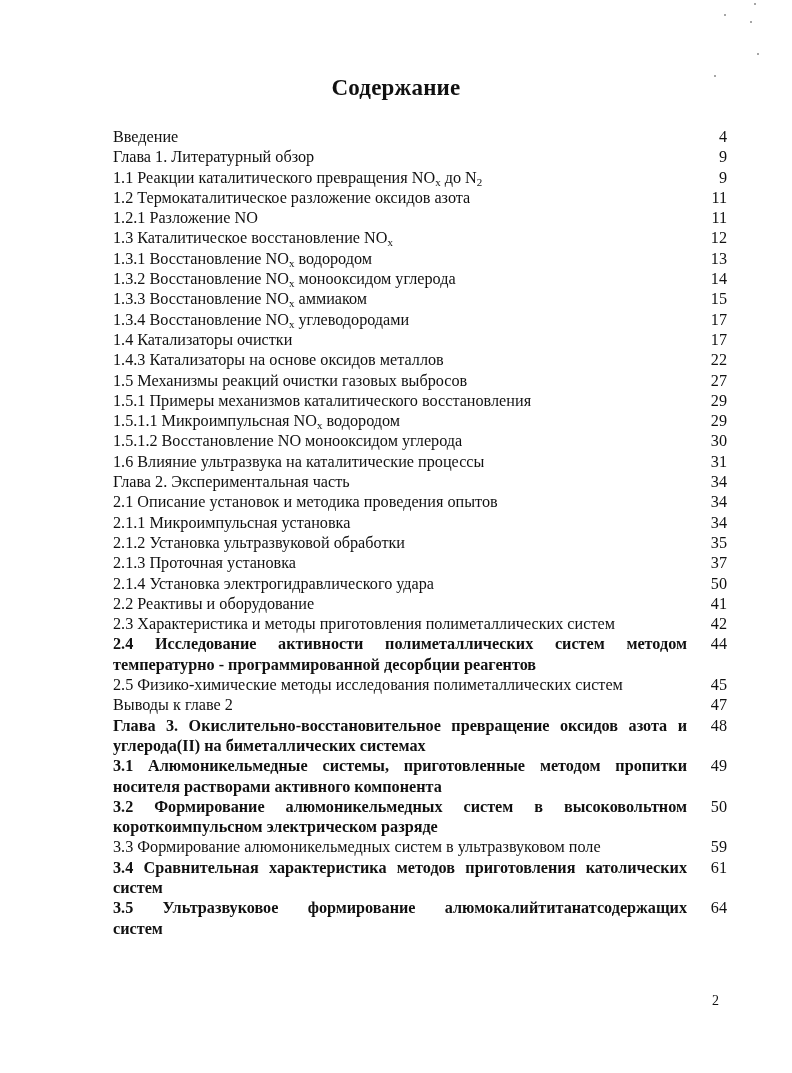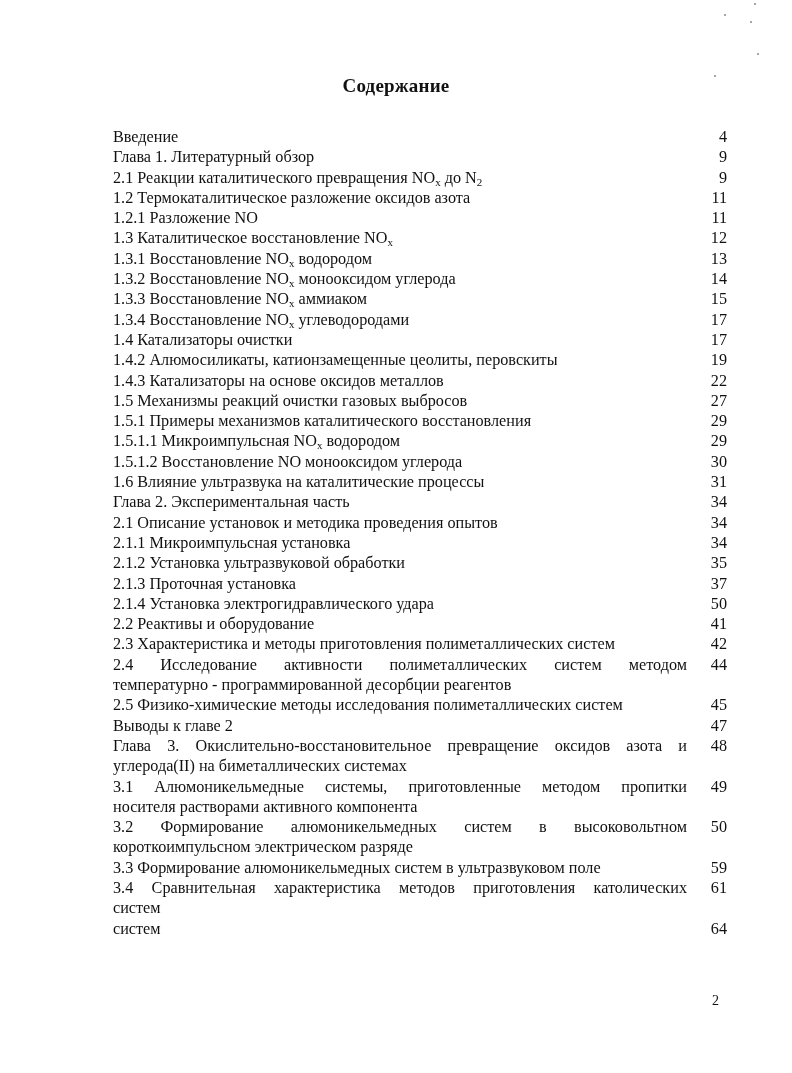"Содержание" .title { font-size: 19px -> 23px }
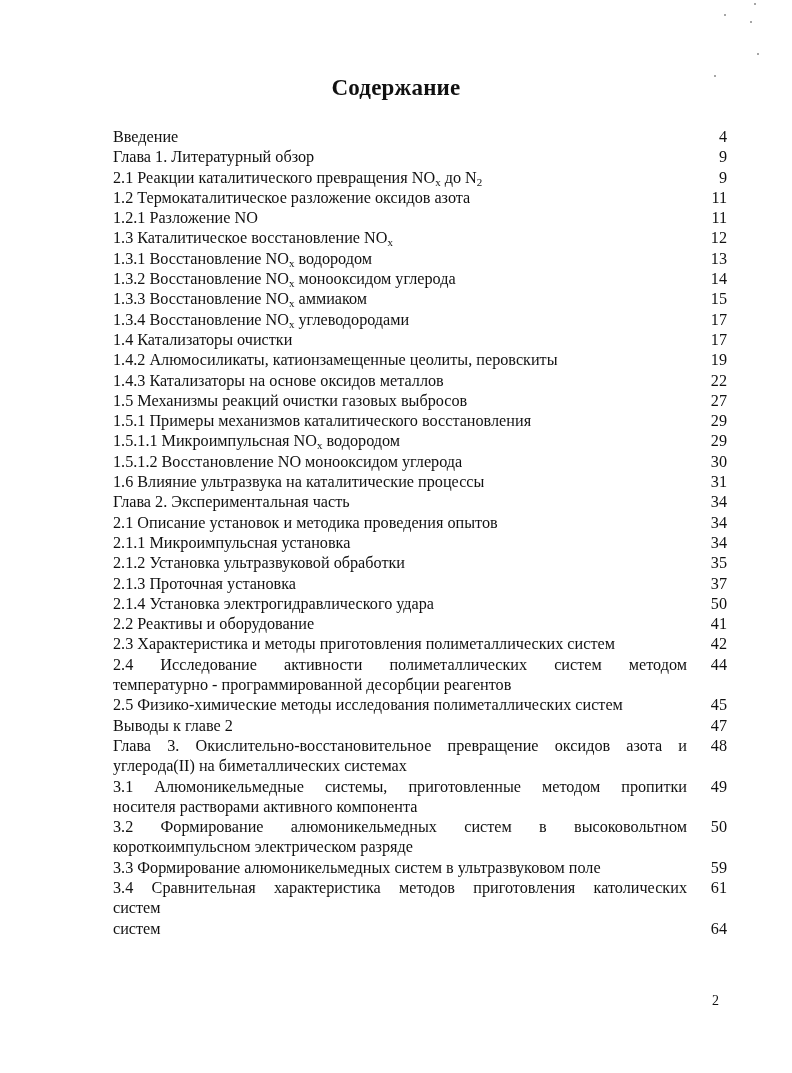"2.1 Реакции каталитического превращения" span { text: 2.1 -> 1.1 }
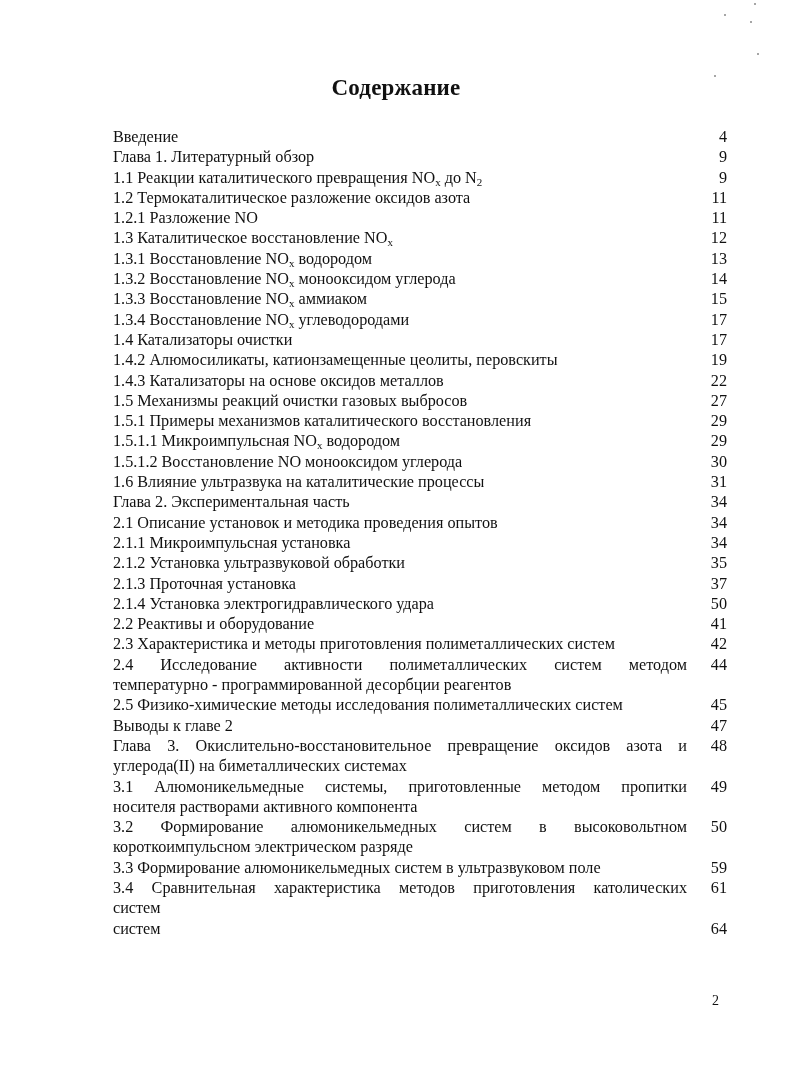"1.4.2 Алюмосиликаты, катионзамещенные" div.toc-row { html: <div> <div><span>1.4.2 Алюмосиликаты, катионзамещенные цеолиты, перовскиты</span></div> <div>19</div> </div> -> none }
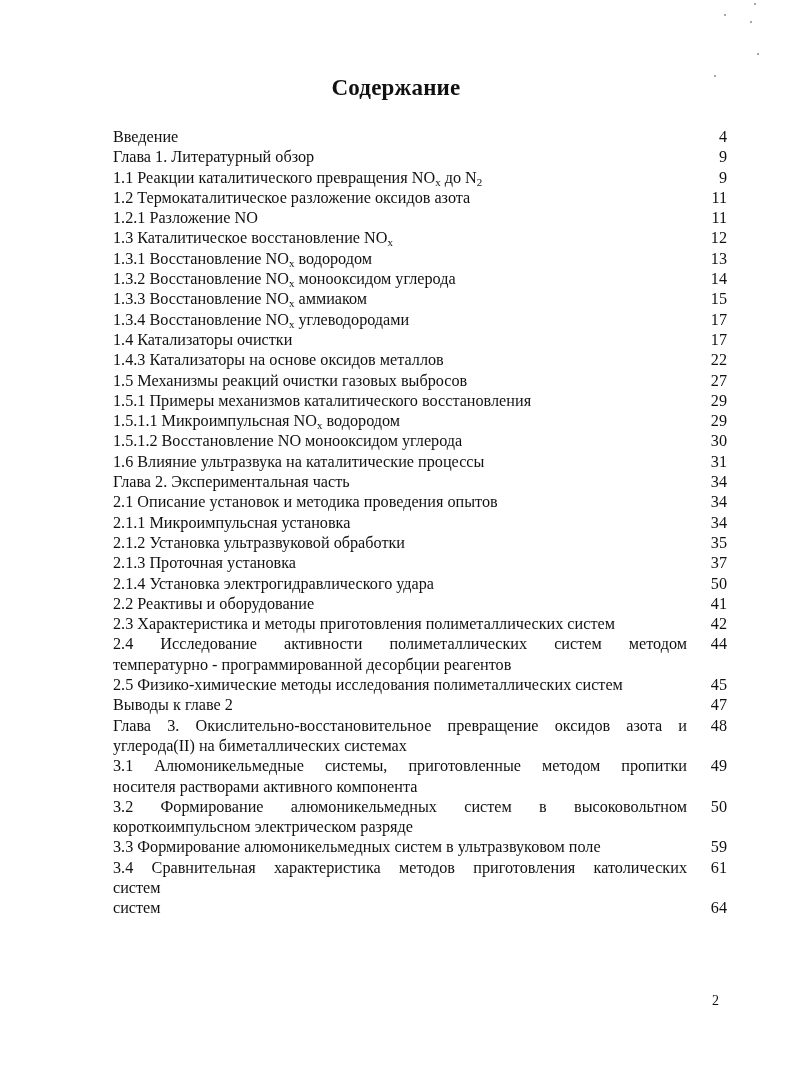"2.4 Исследование активности" .toc-text.justify { font-weight: none -> bold }
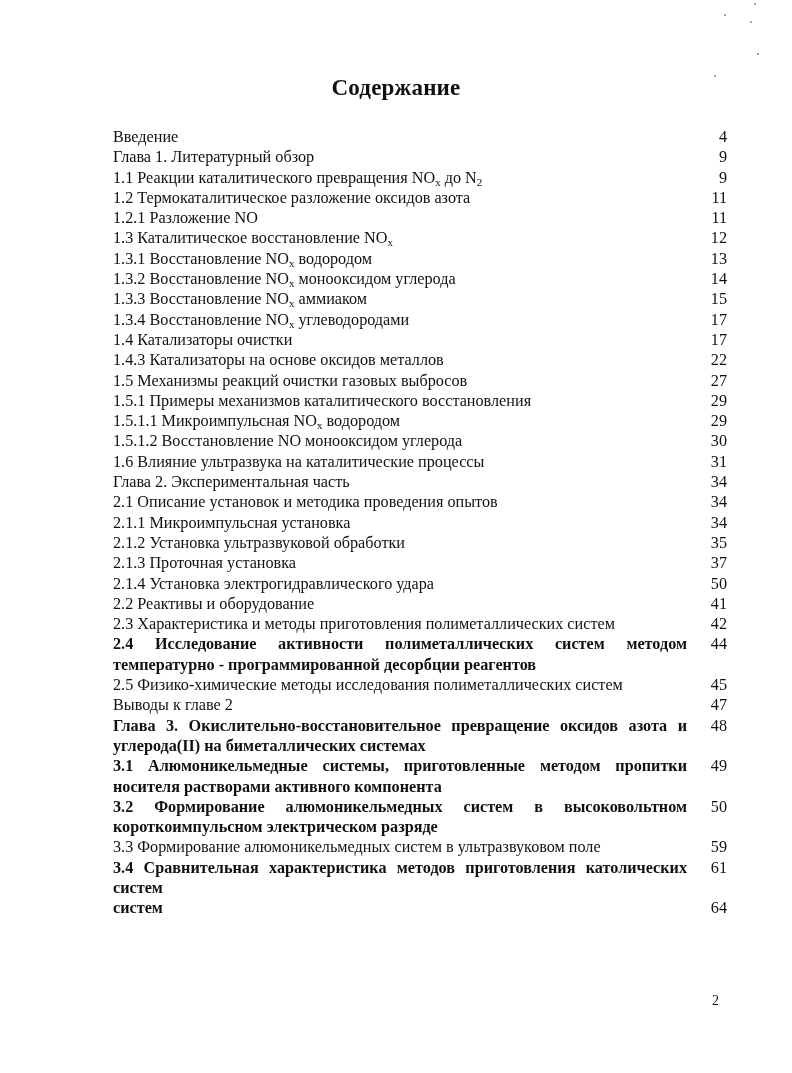"3.5 Ультразвуковое формирование" span { html: none -> <span>3.5 Ультразвуковое формирование алюмокалийтитанатсодержащих</span> }
